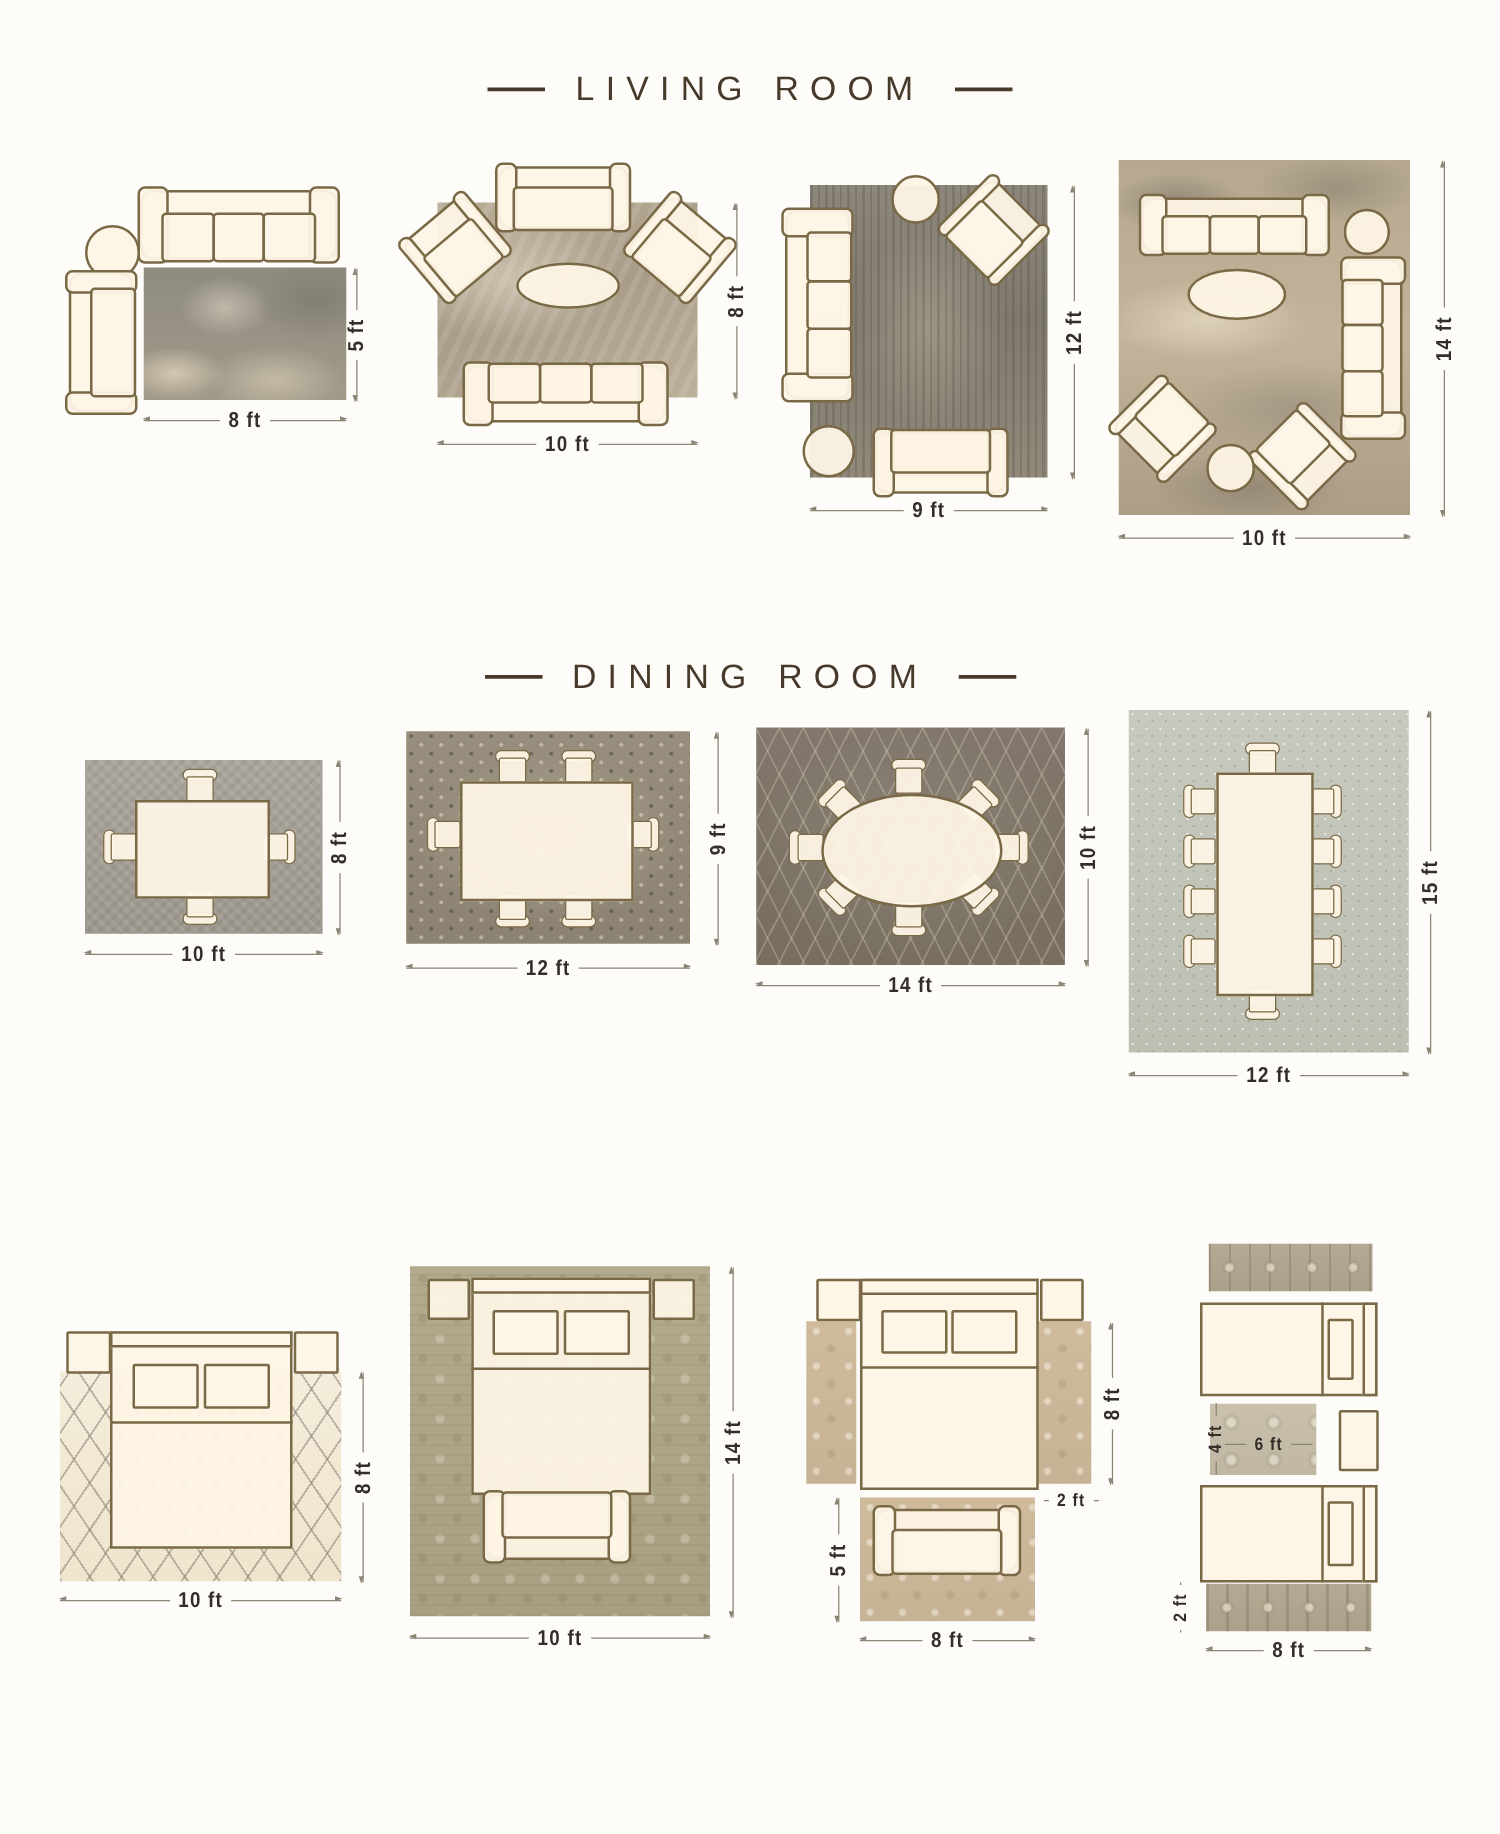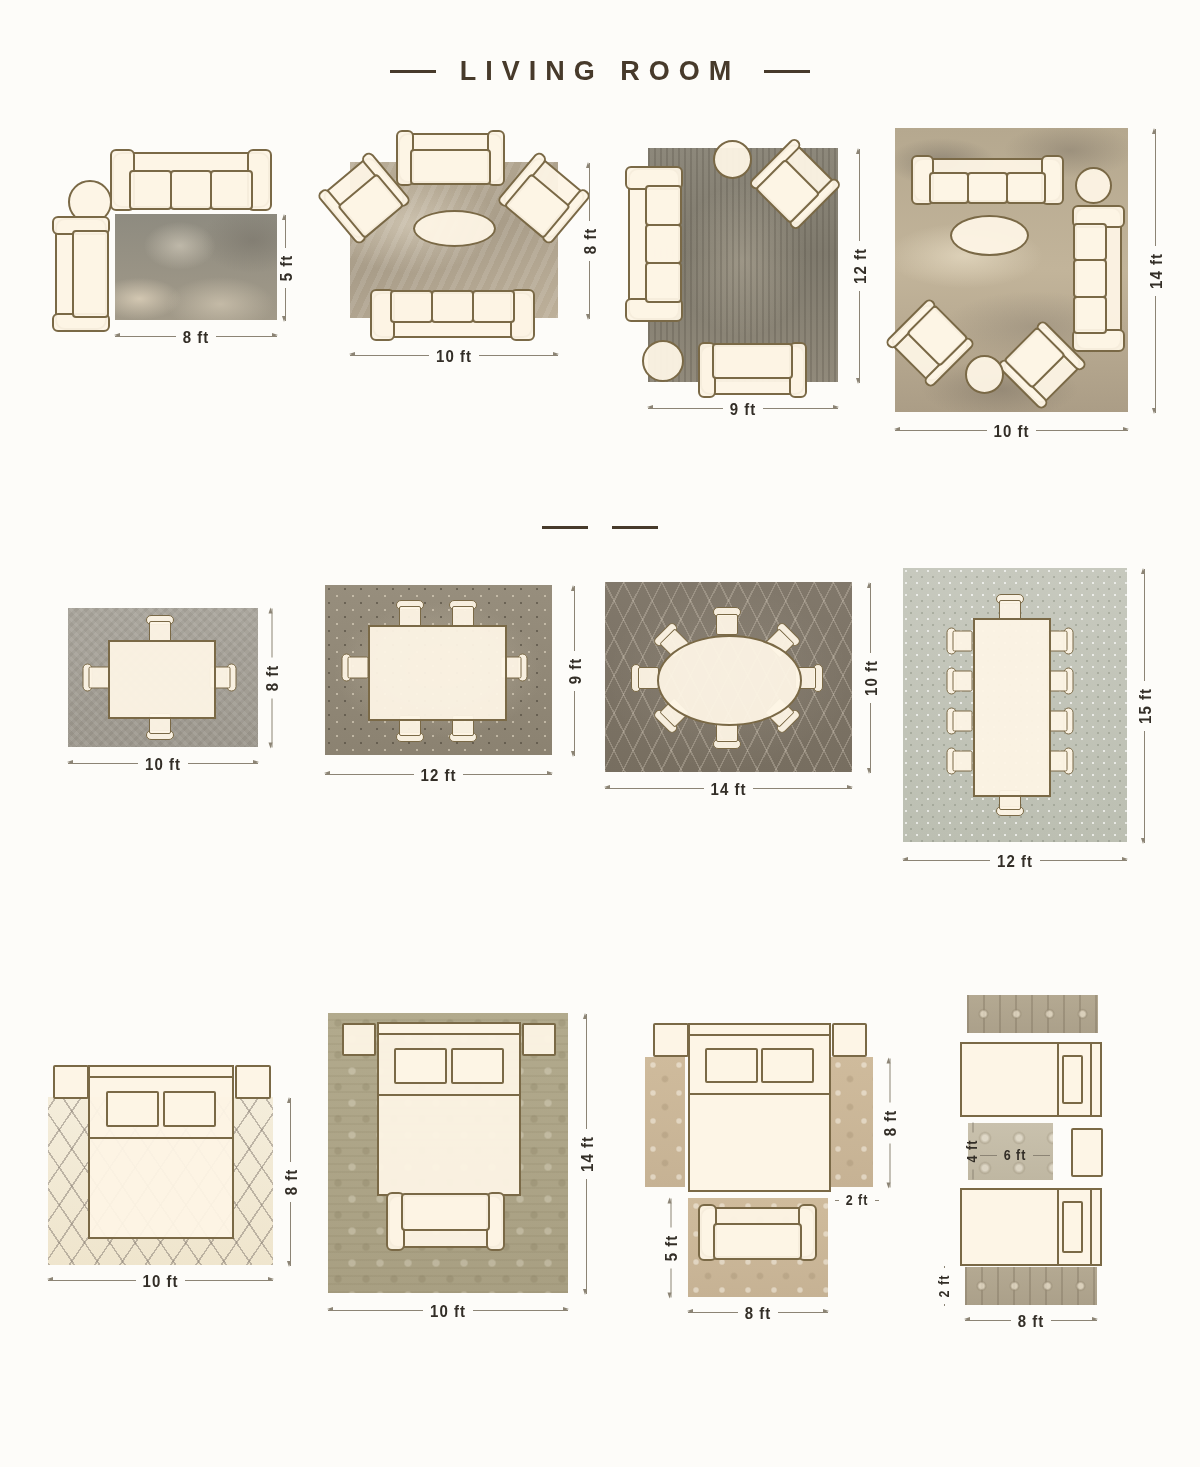"LIVING ROOM" .sec-title { font-weight: 700 -> 400 }
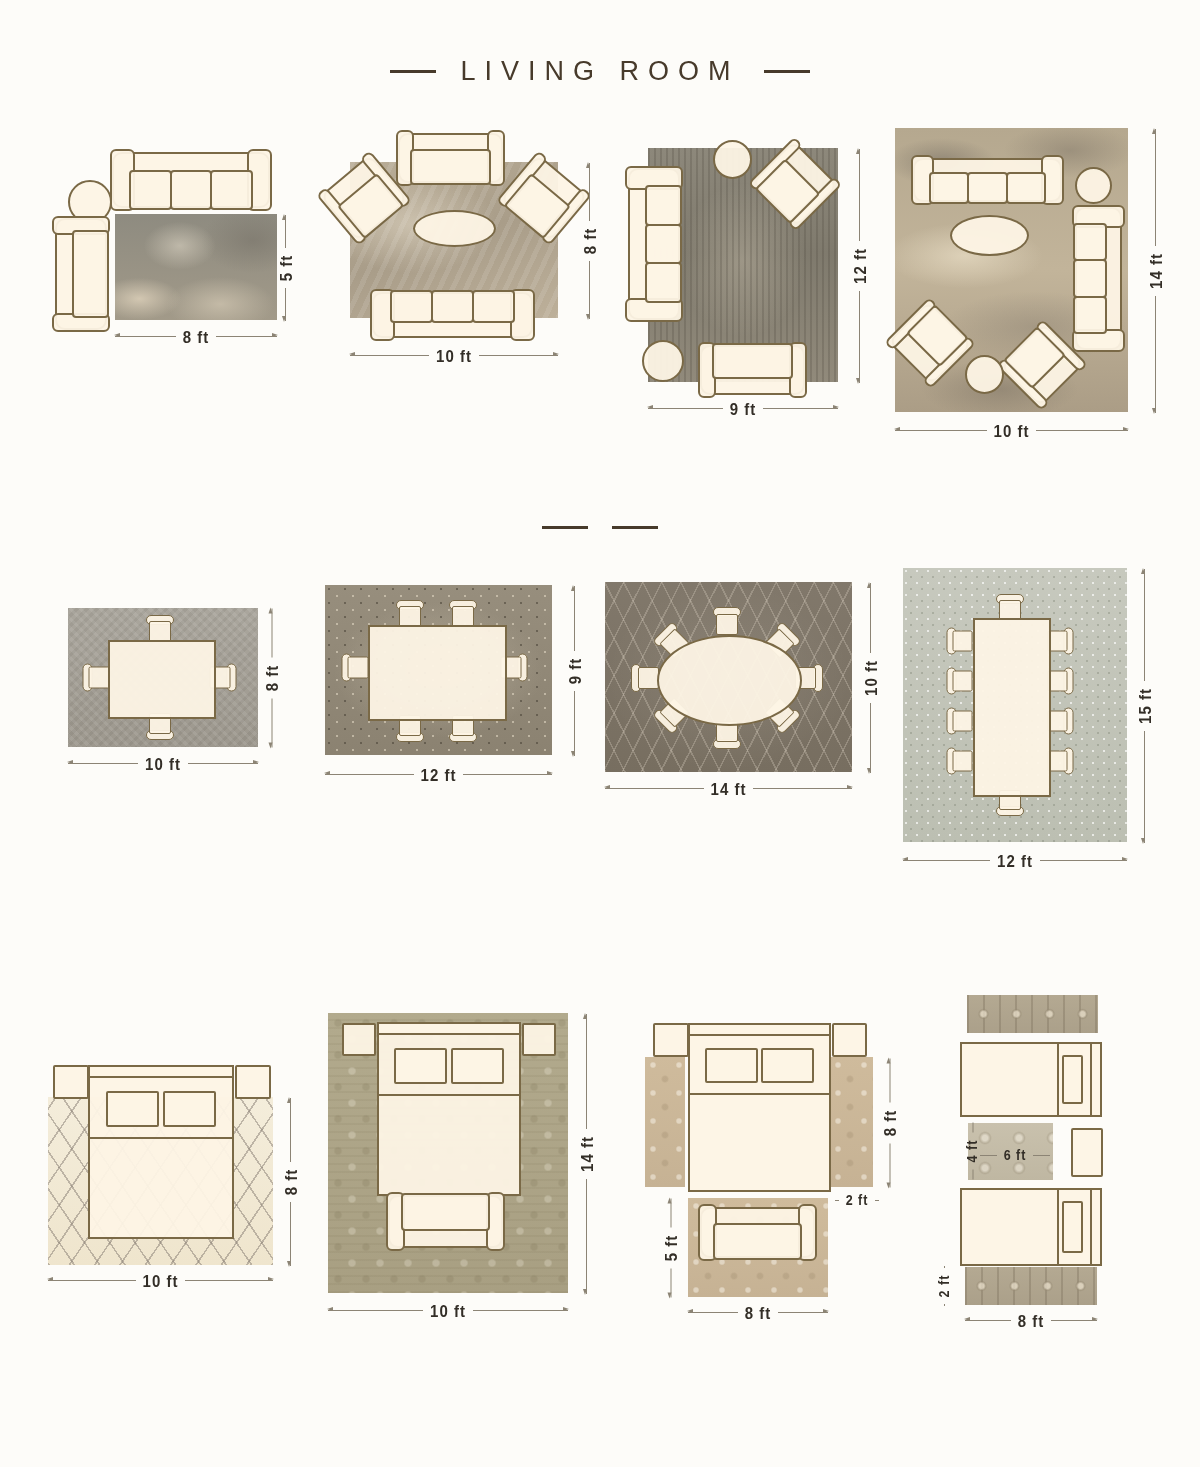"DINING ROOM" span { html: none -> <span>DINING ROOM</span> }
